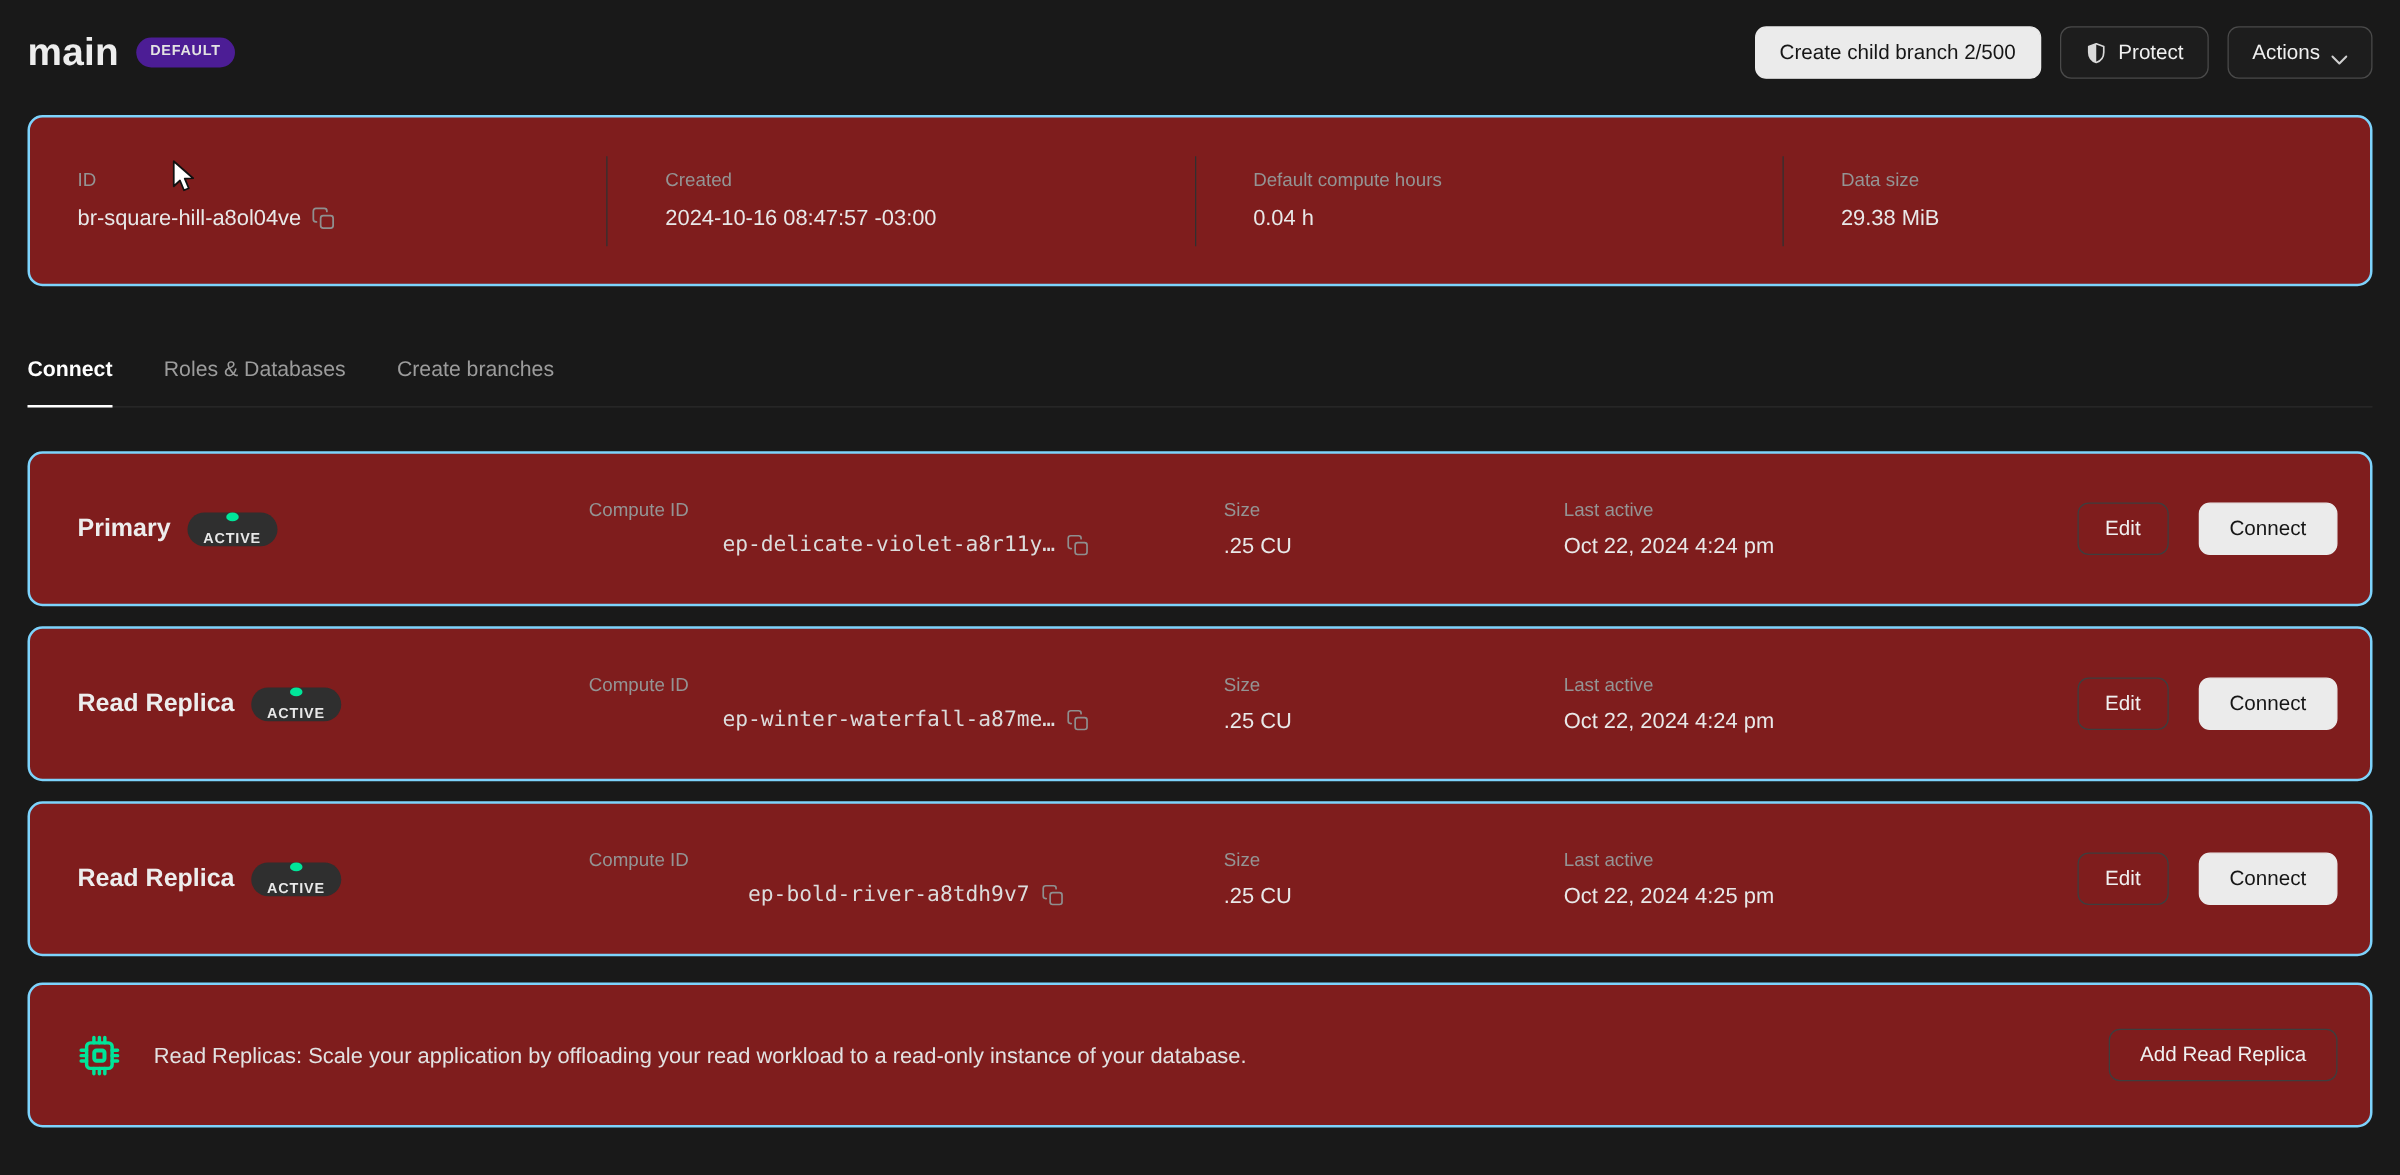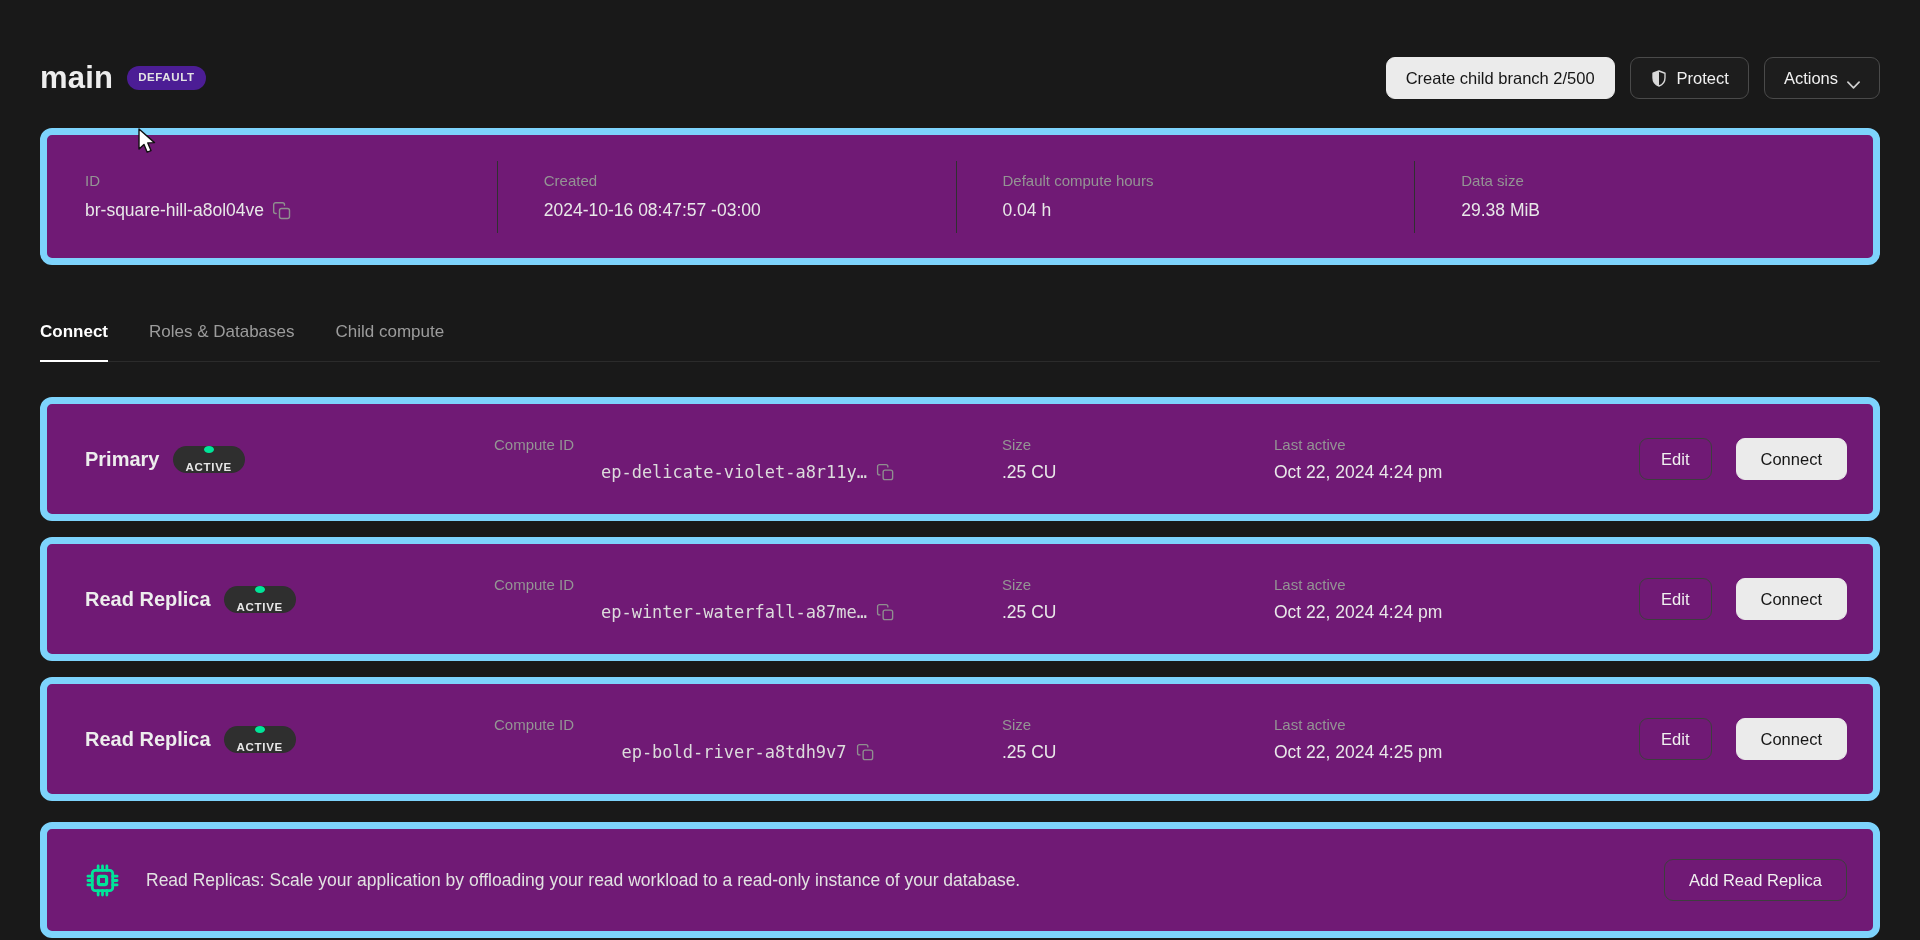"main" .page { margin-top: 36px -> none; padding: 0 40px -> 0 22px }
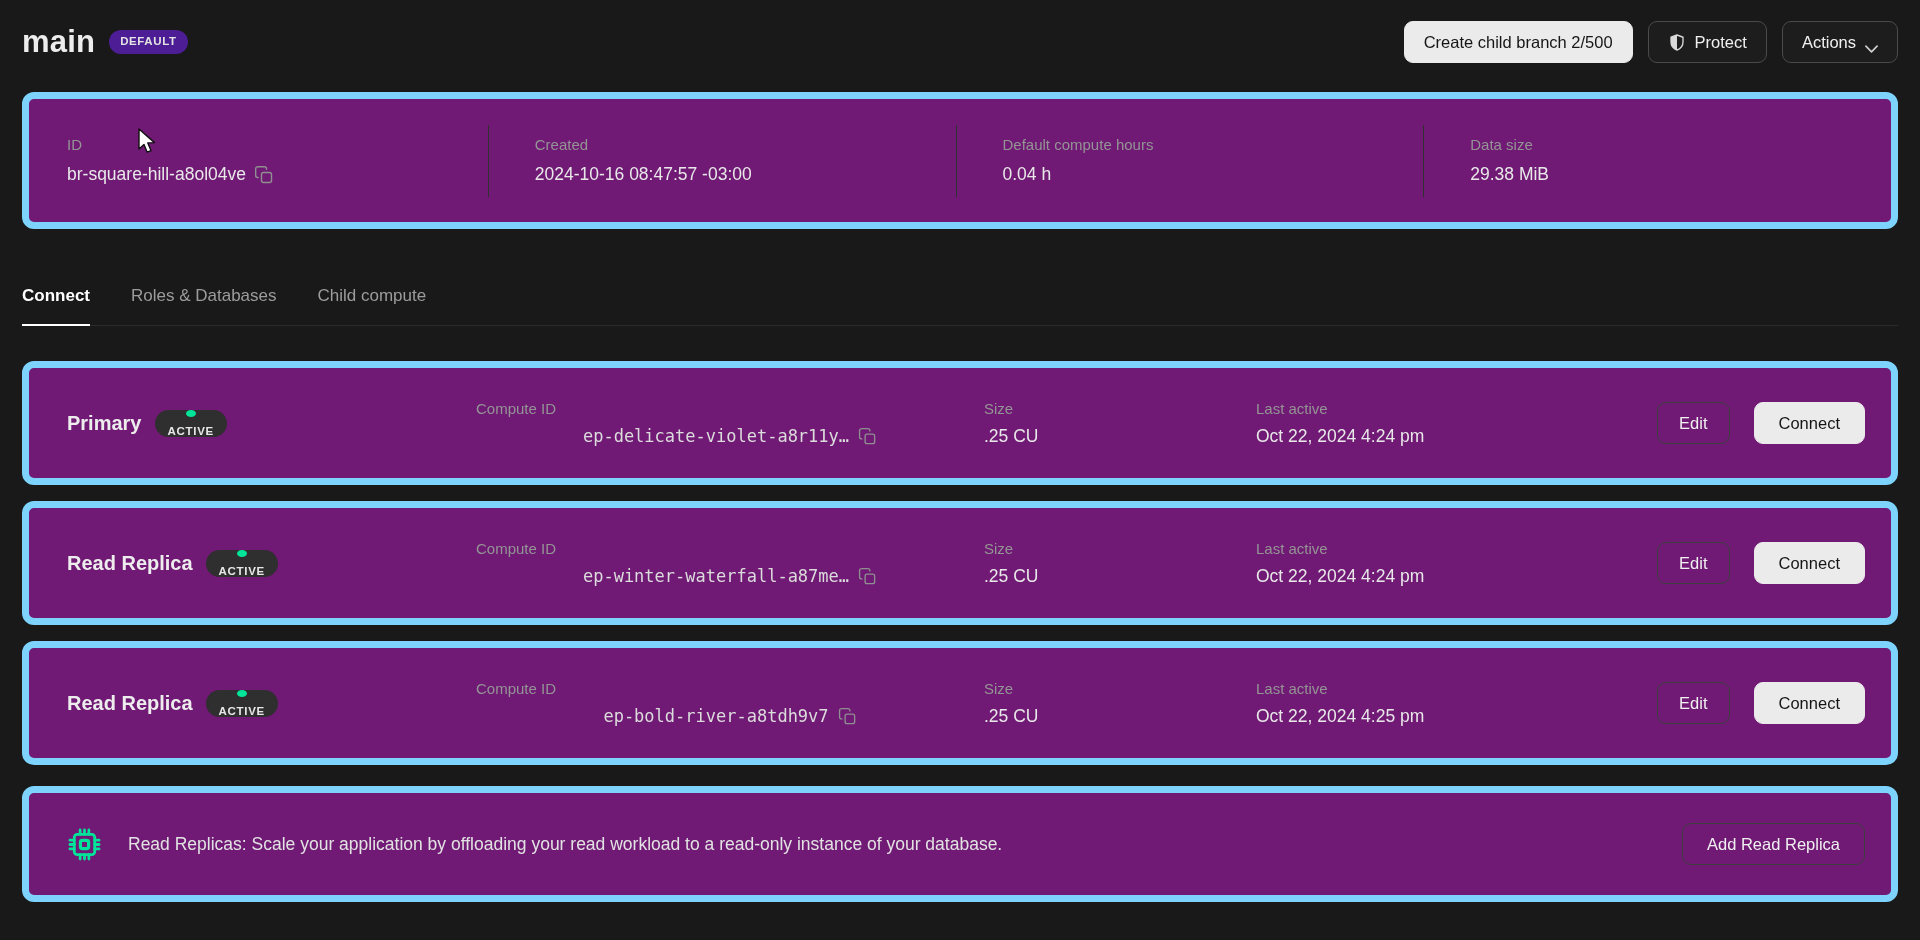"ID" .card { background: #701a75 -> #7f1d1d; border: 7px solid #7dd3fc -> 2px solid #7dd3fc }
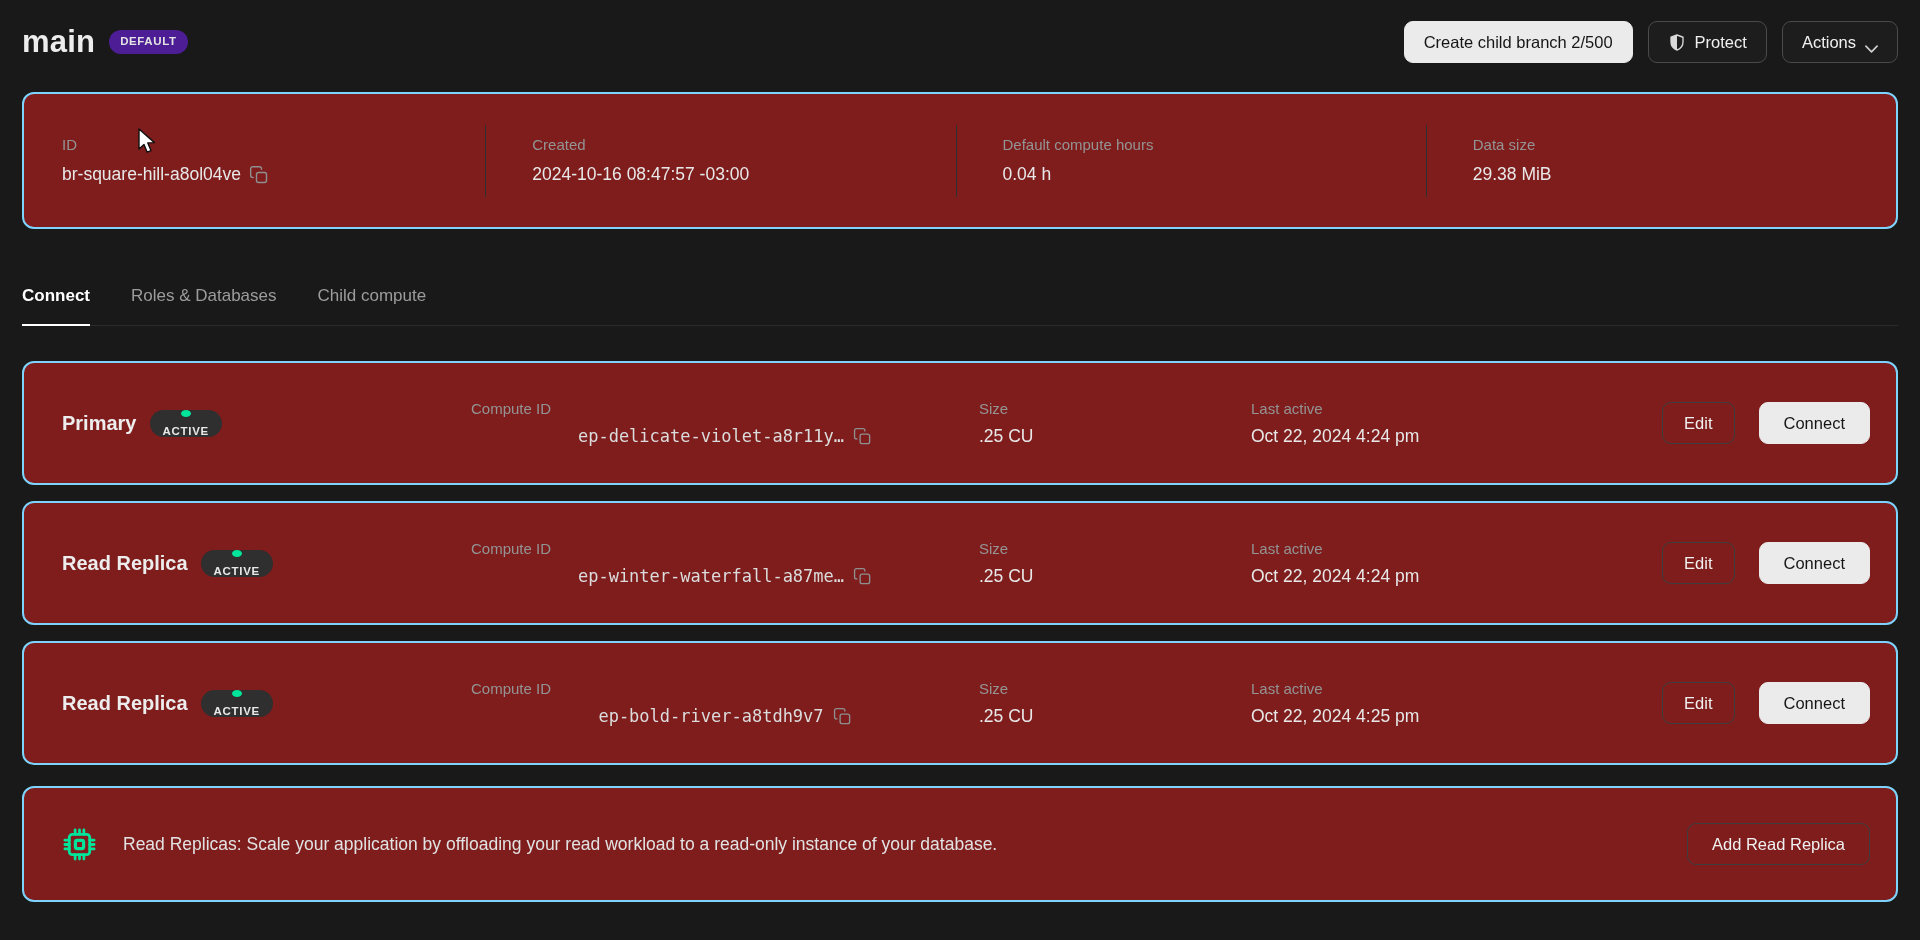"Child compute" div.tab { text: Child compute -> Create branches }
